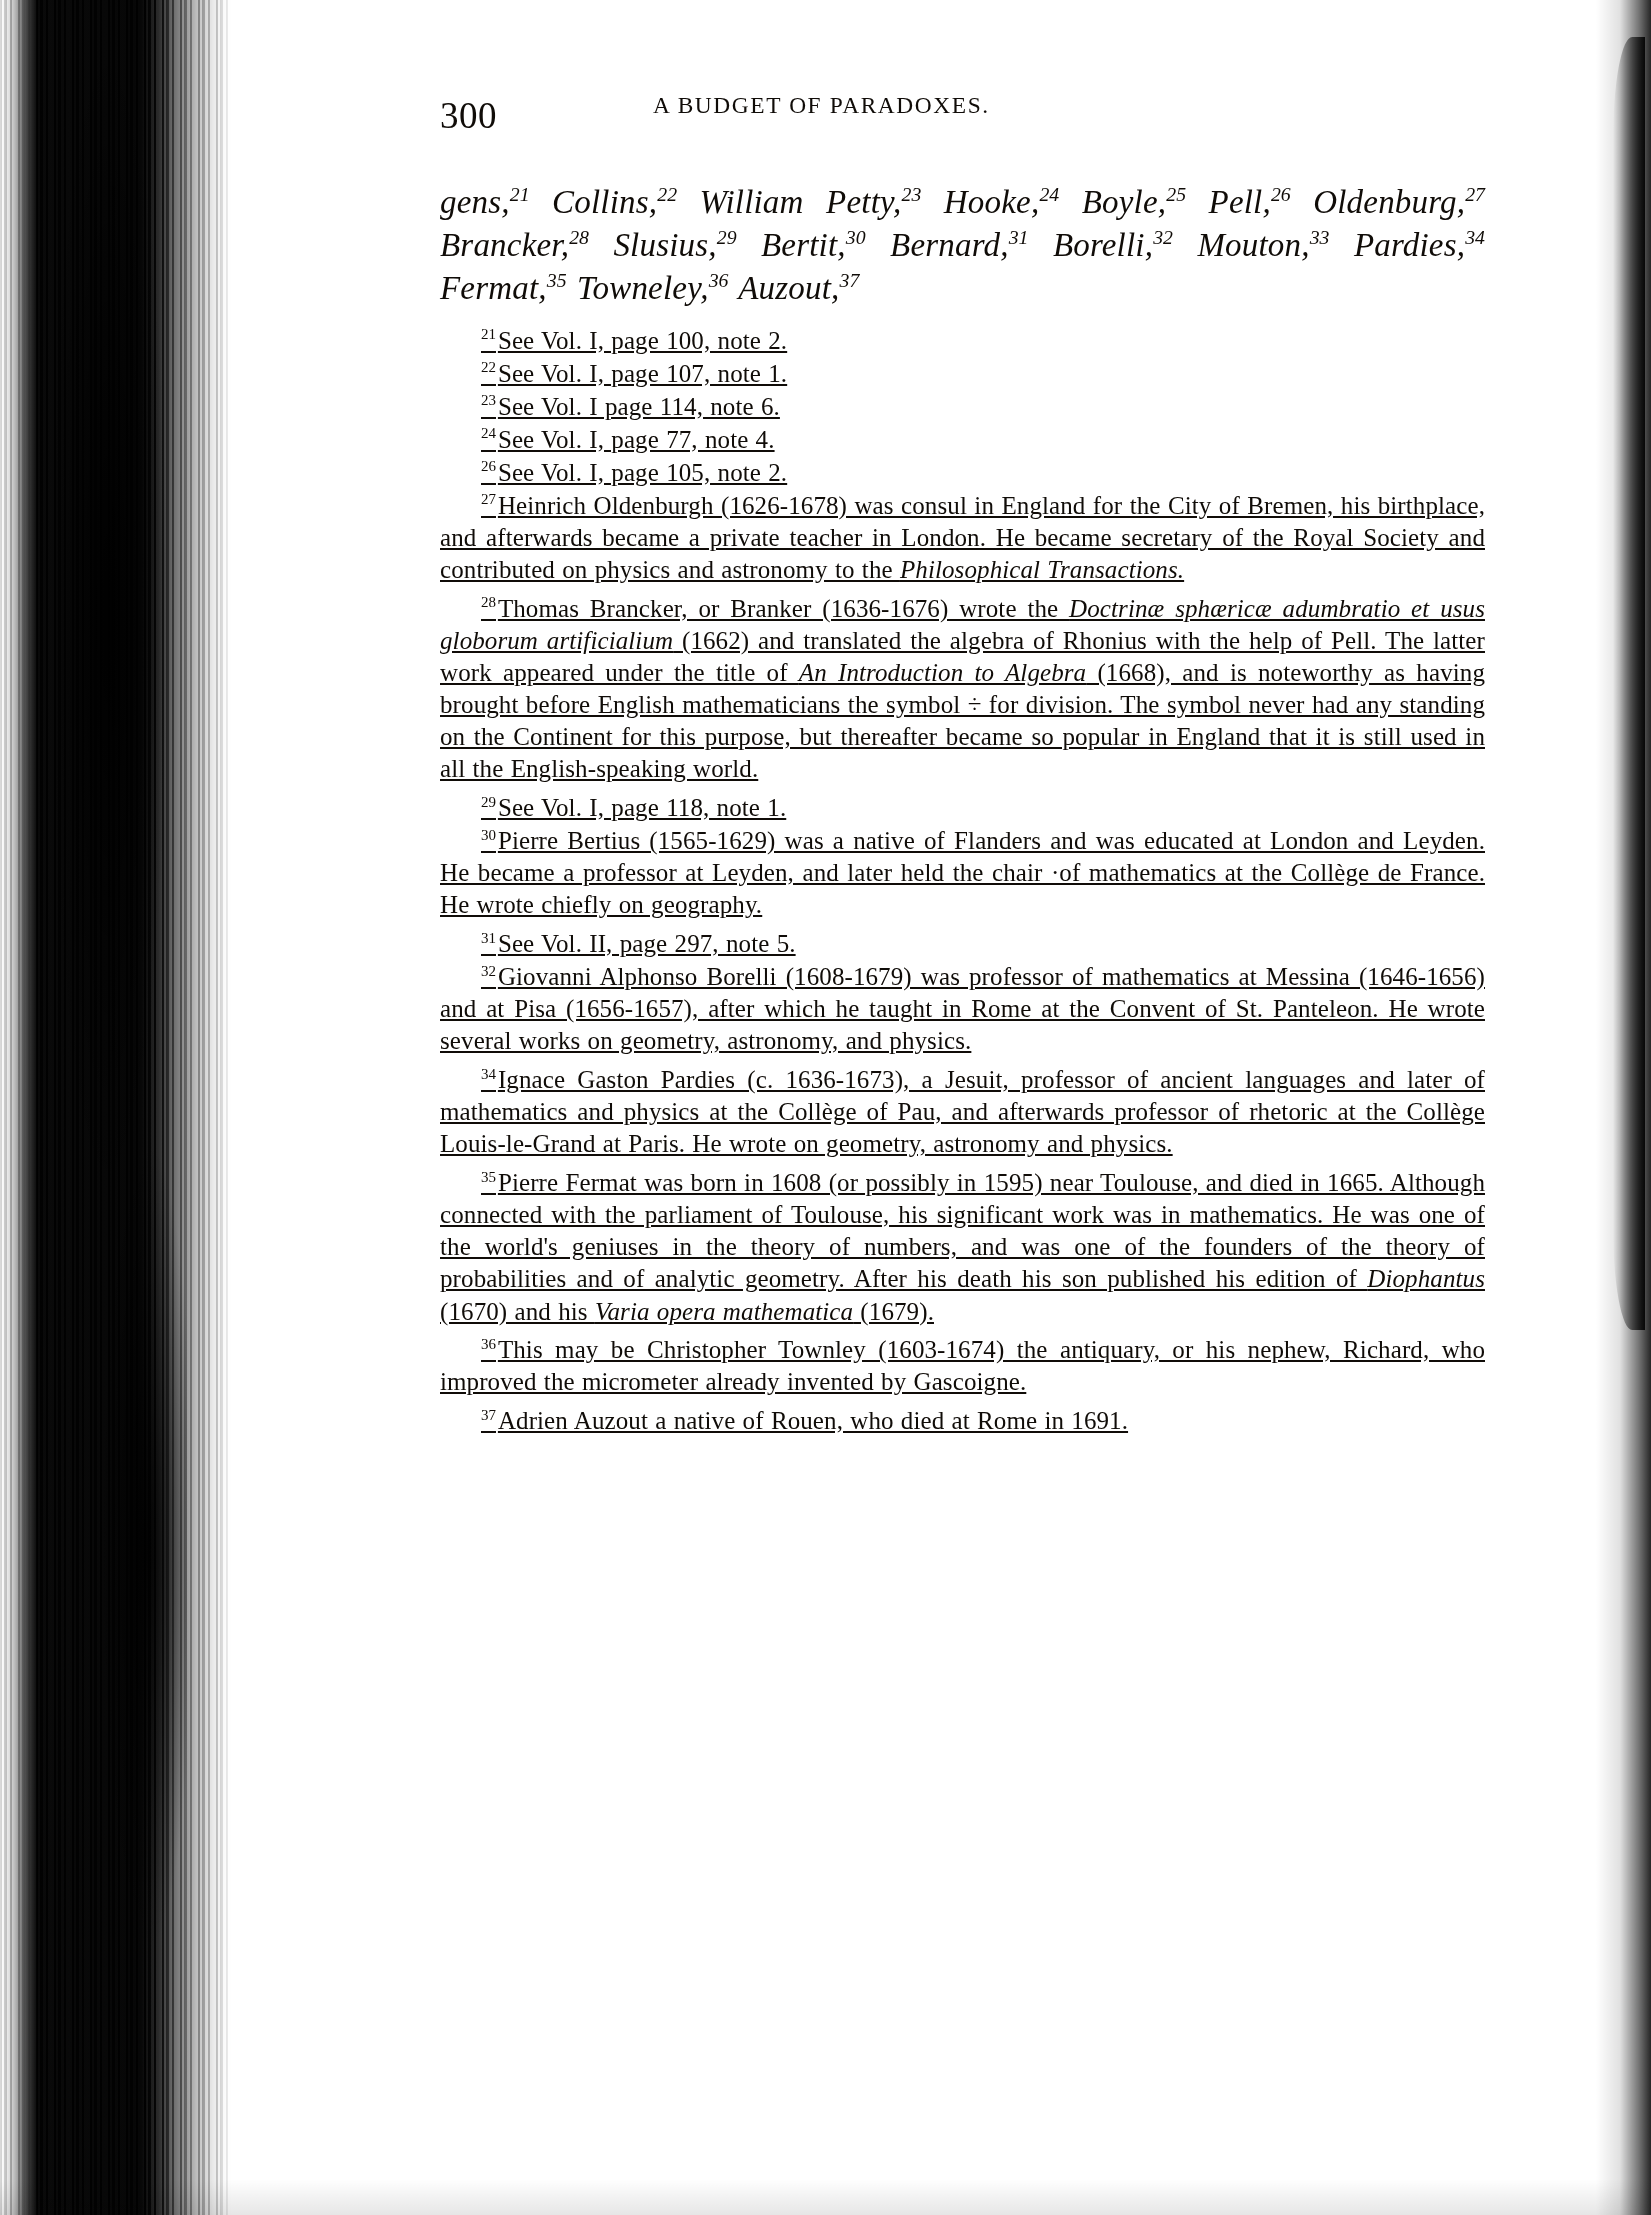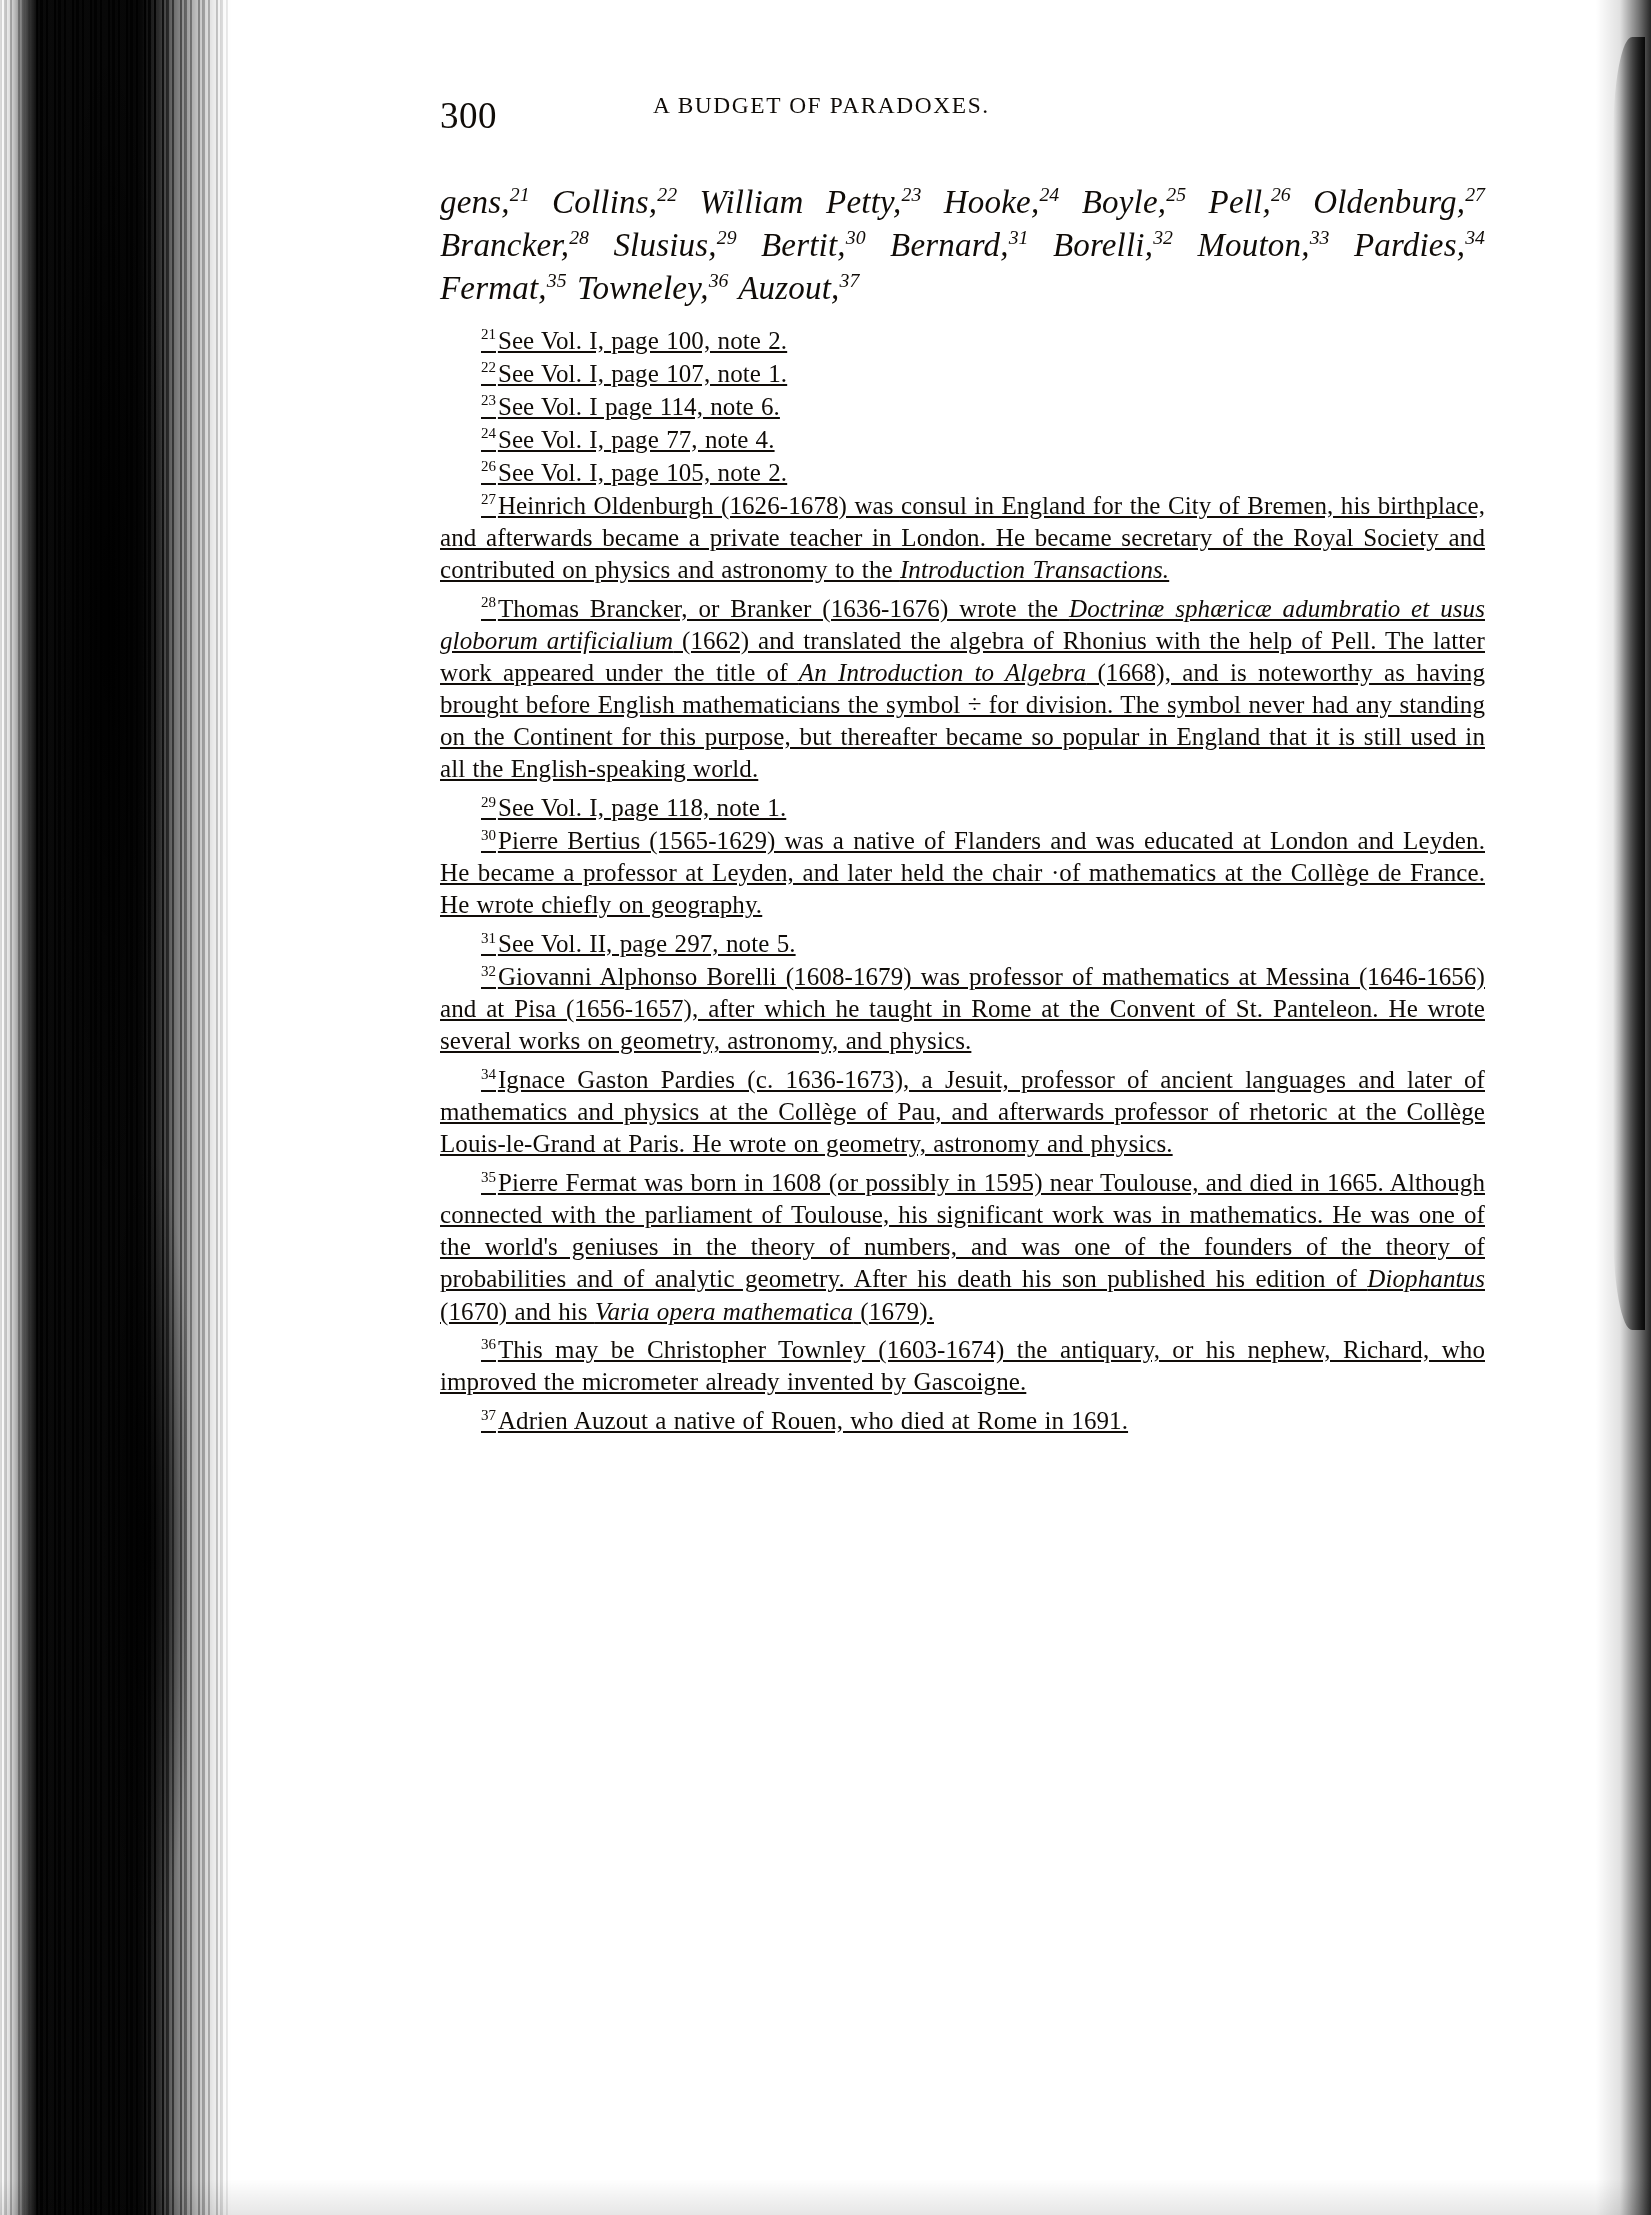"Introduction Transactions." i { text: Introduction -> Philosophical }
